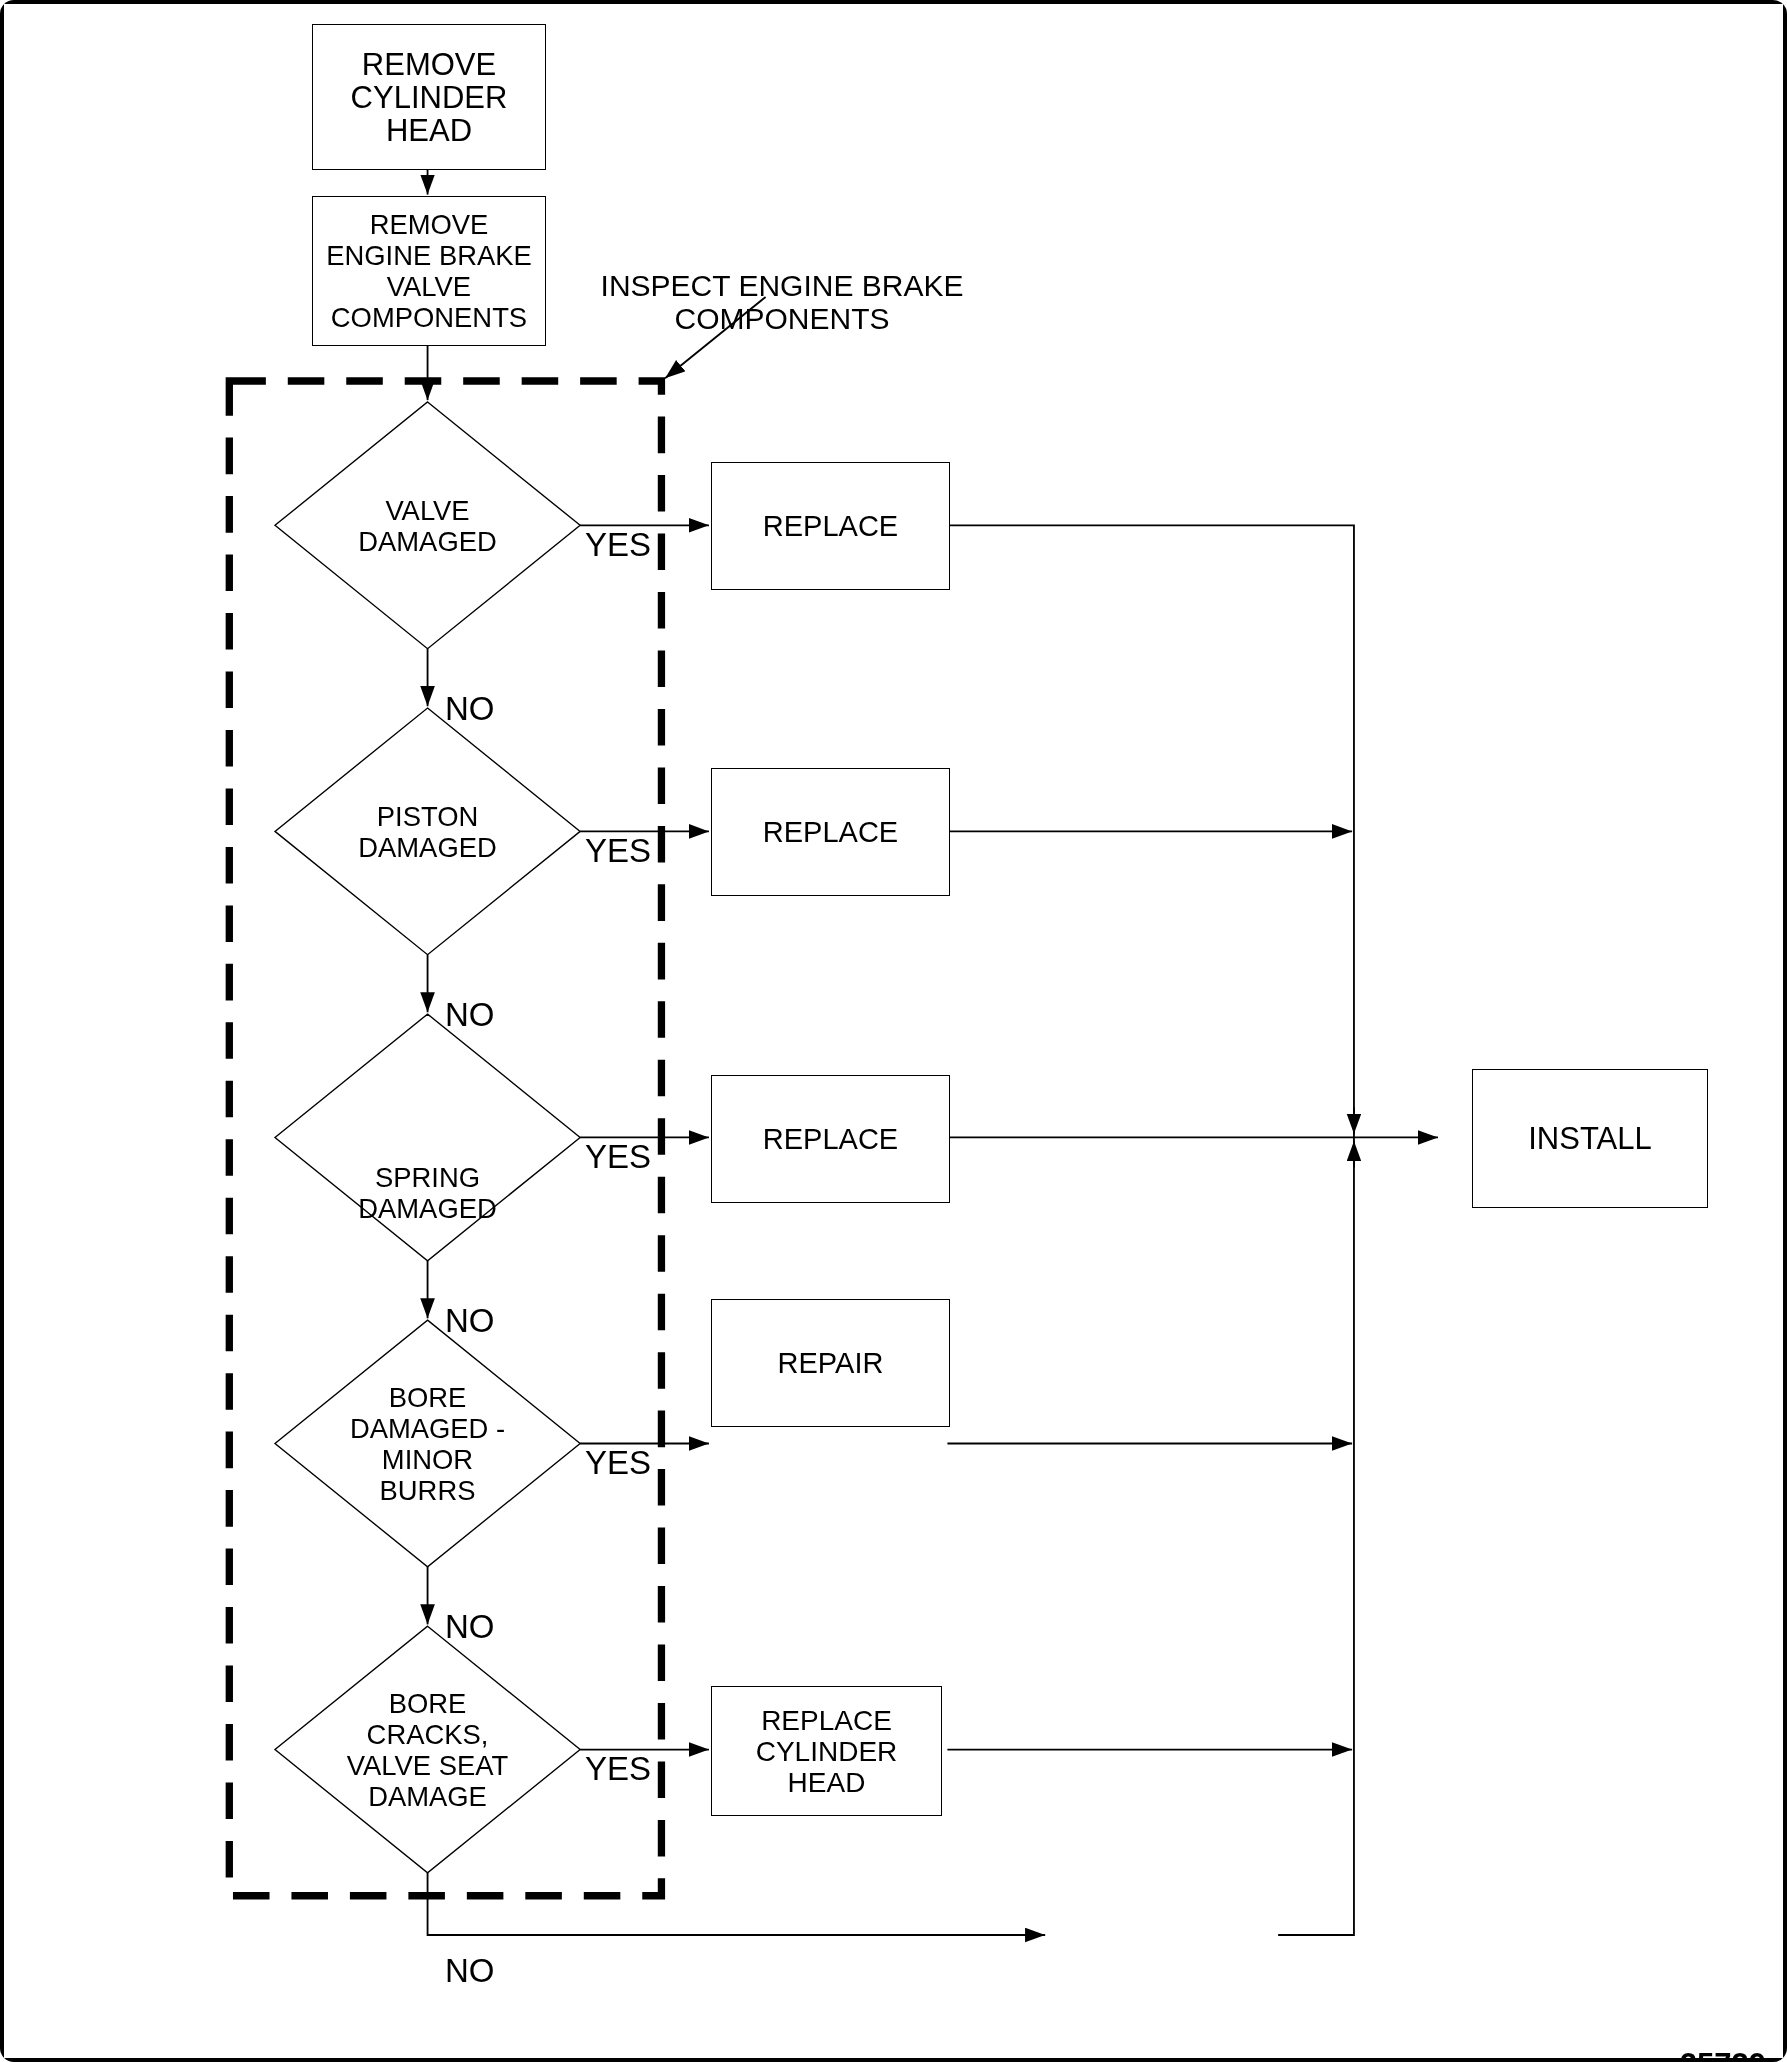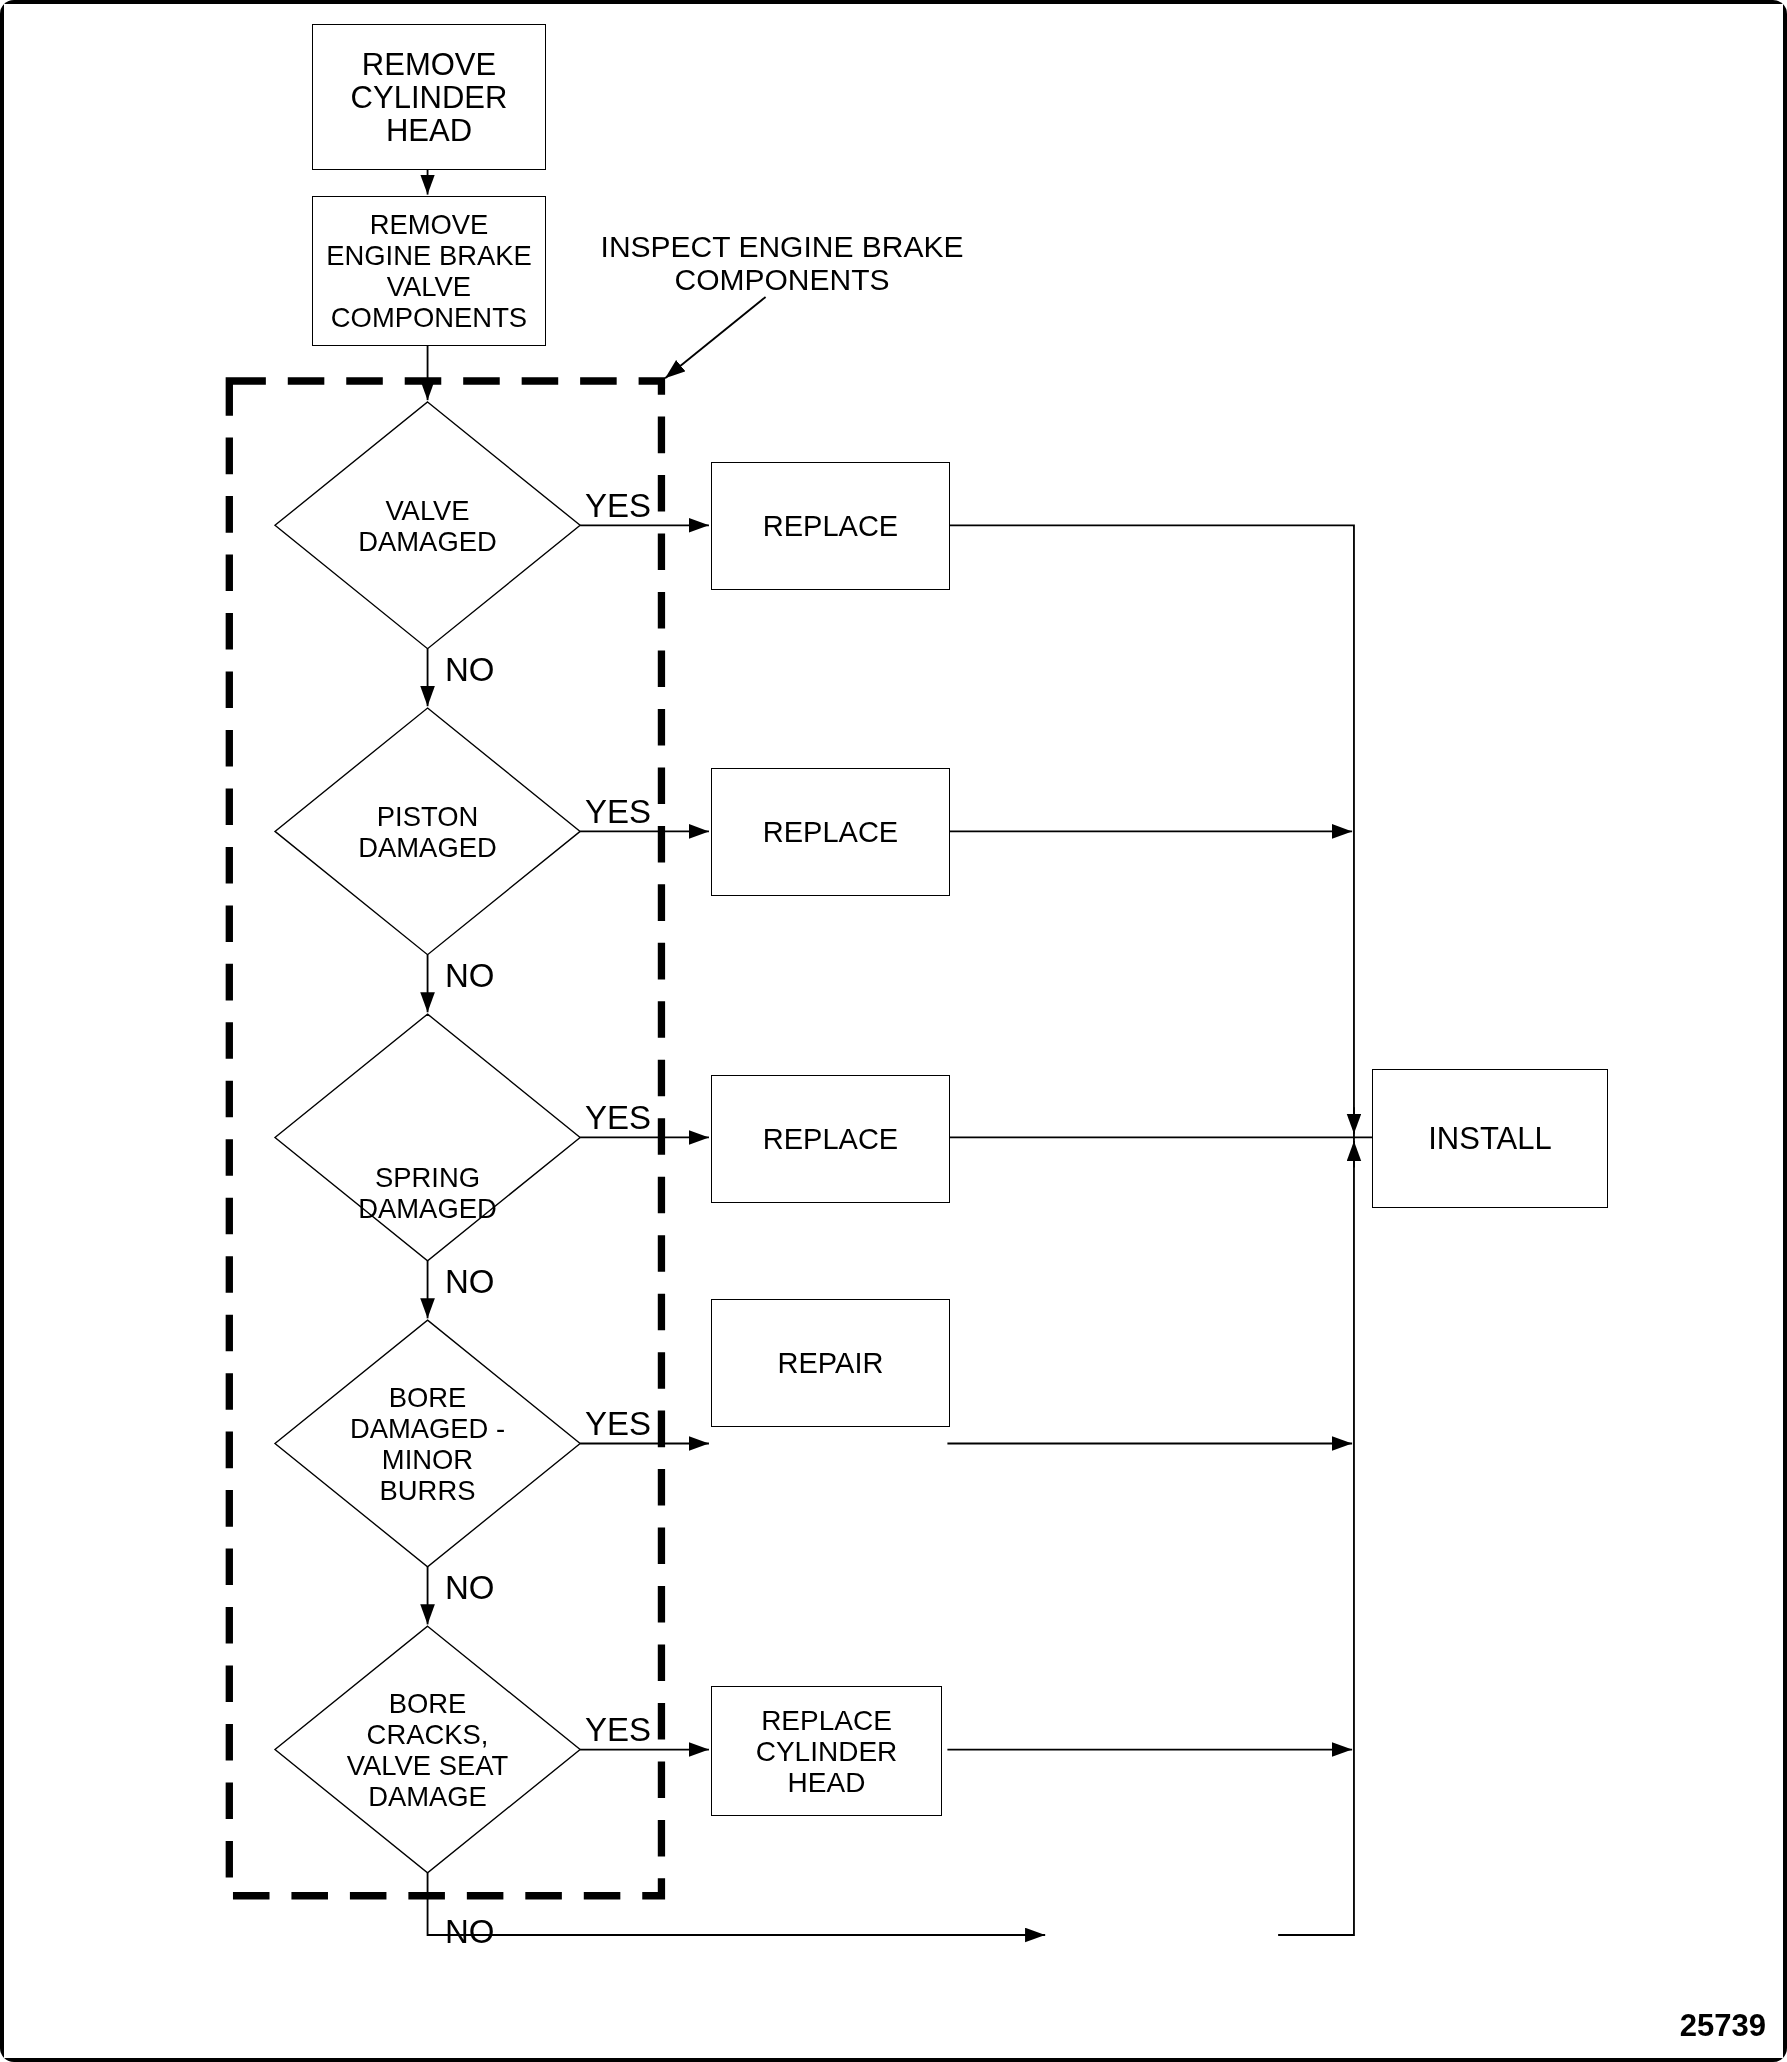"INSPECT ENGINE BRAKE" .lbl { margin-top: none -> 39px }
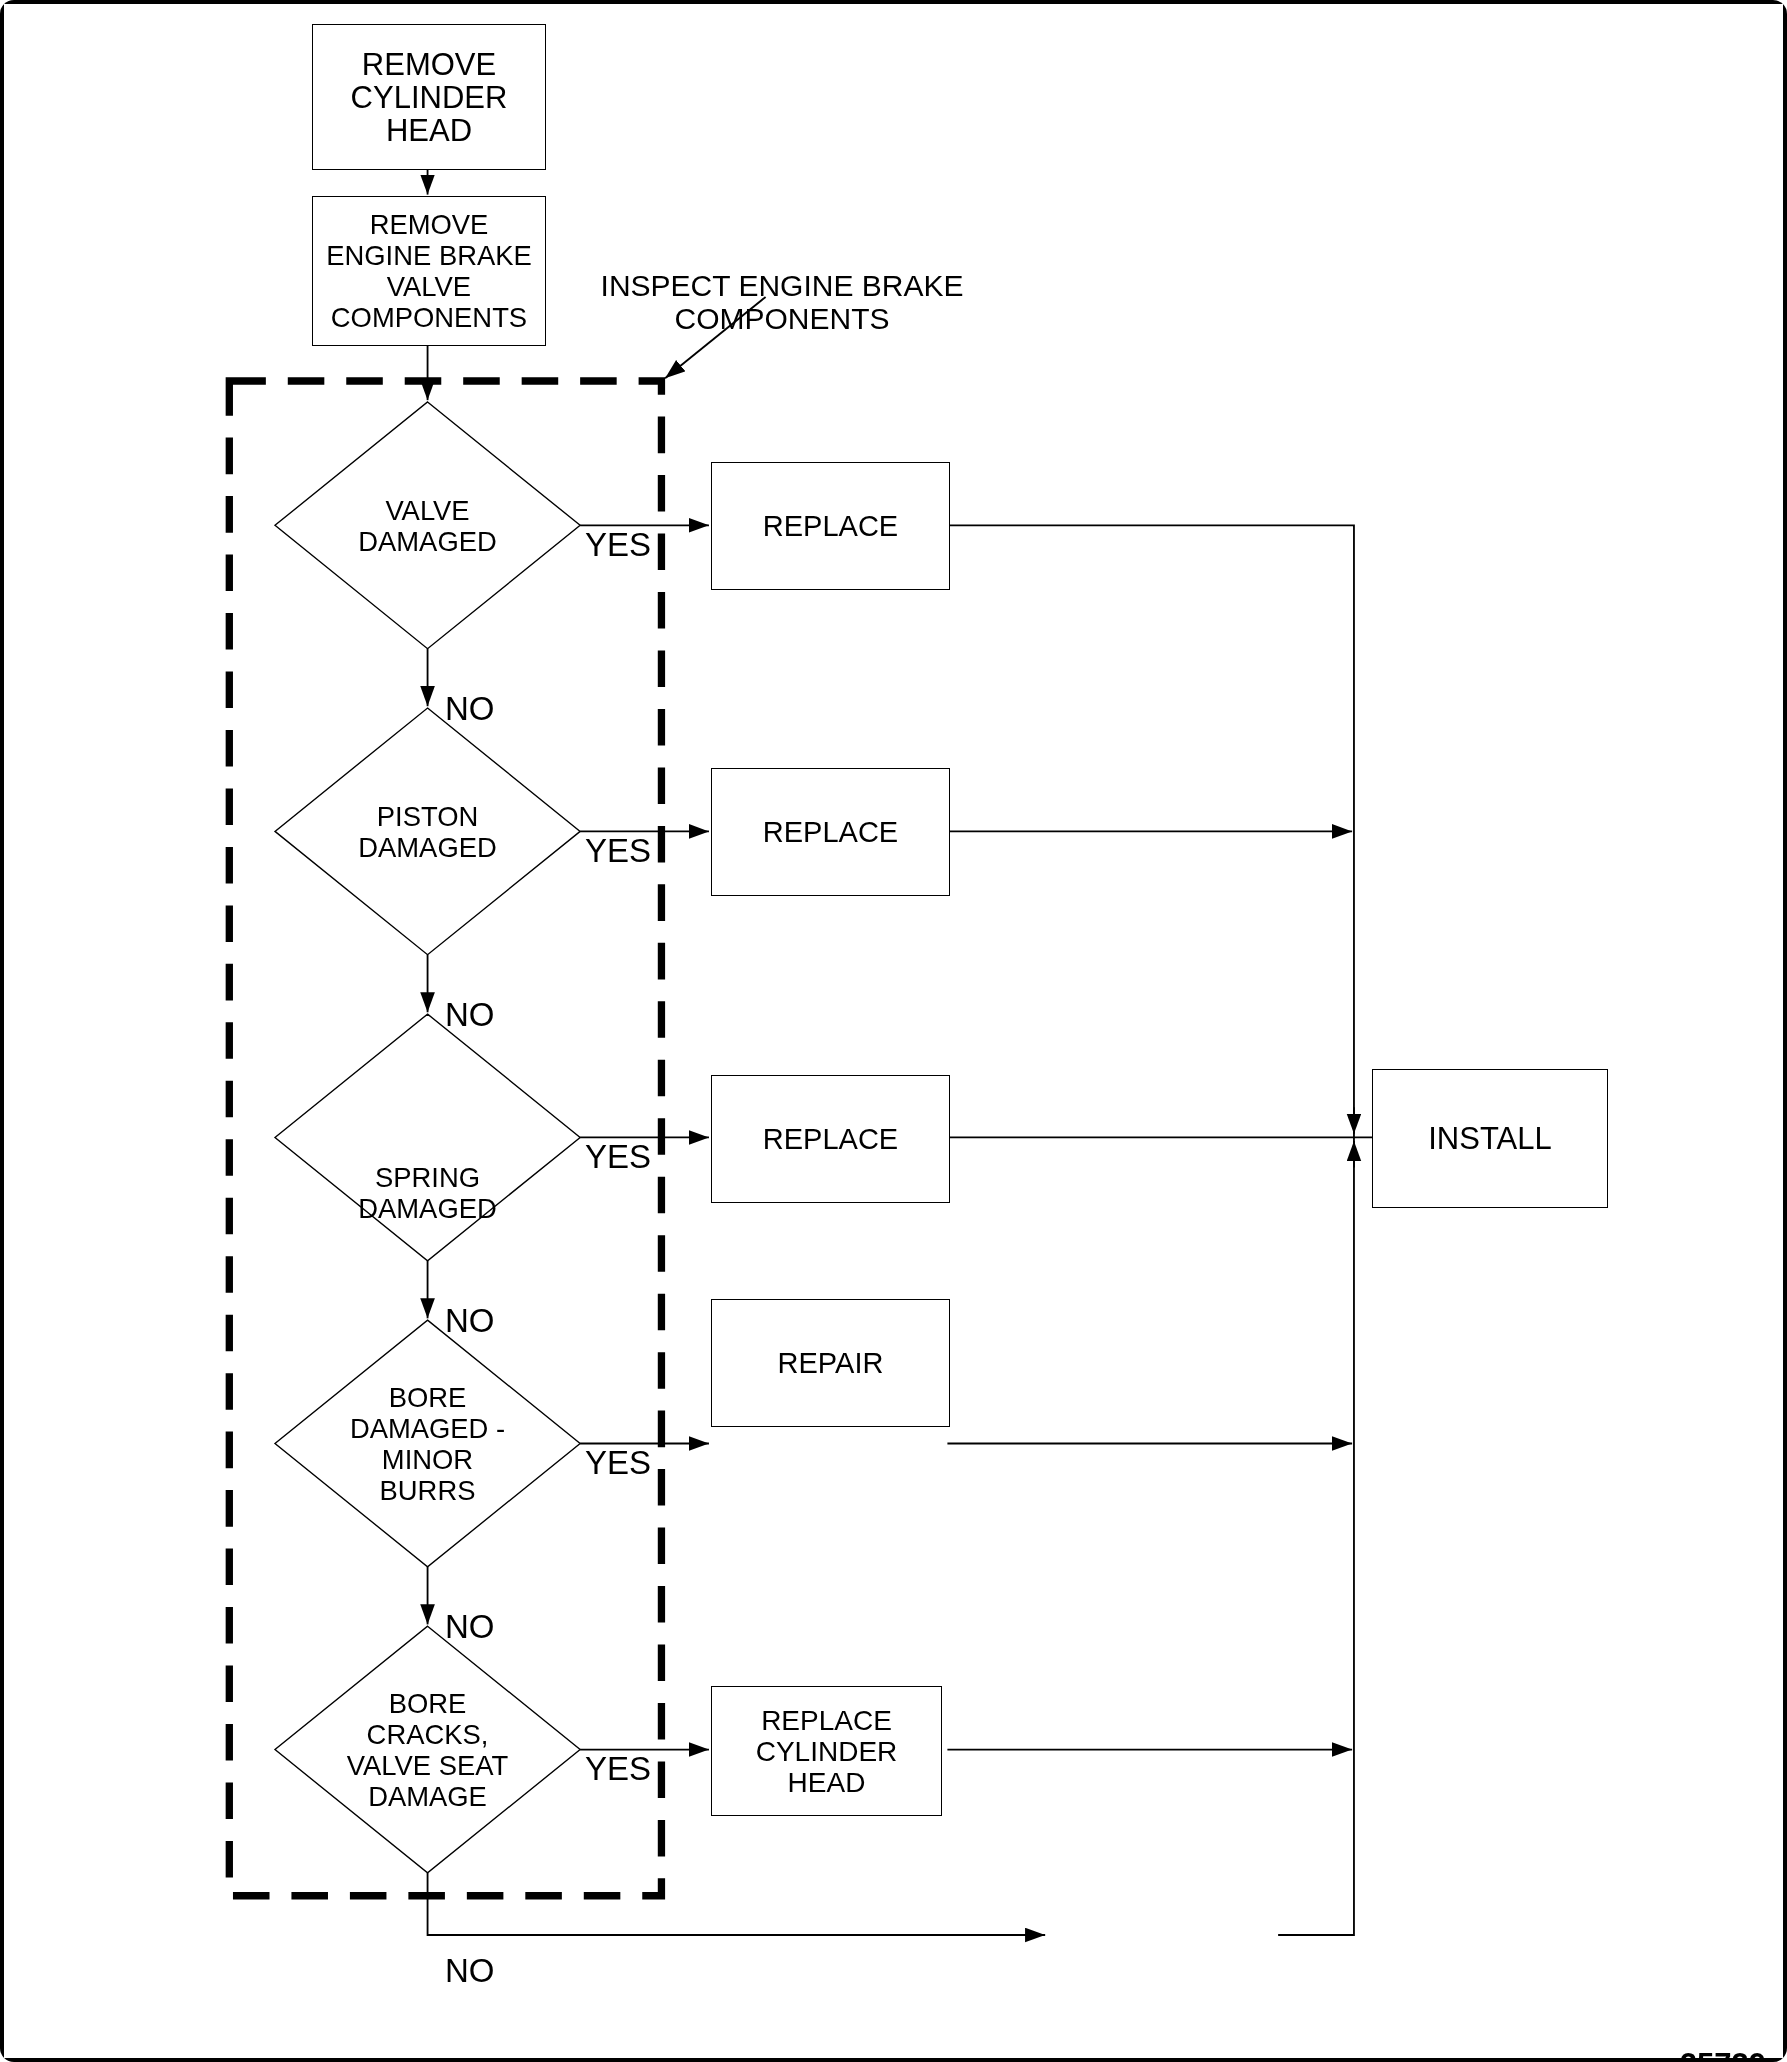"INSTALL" div.pbox { left: 1372px -> 1472px }
